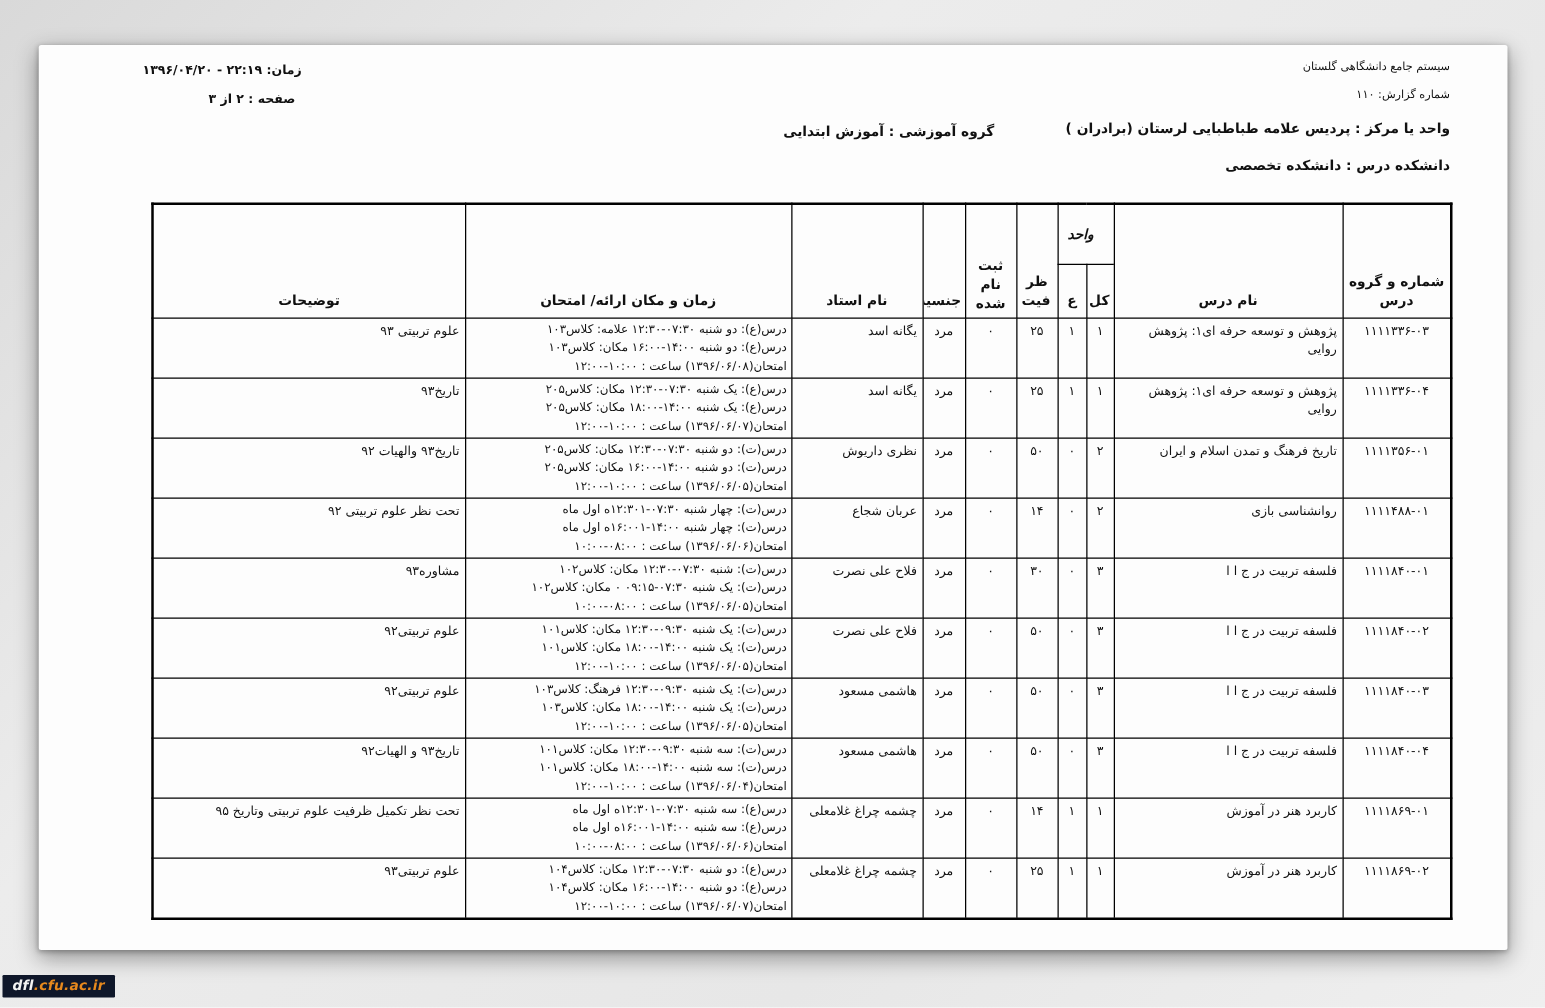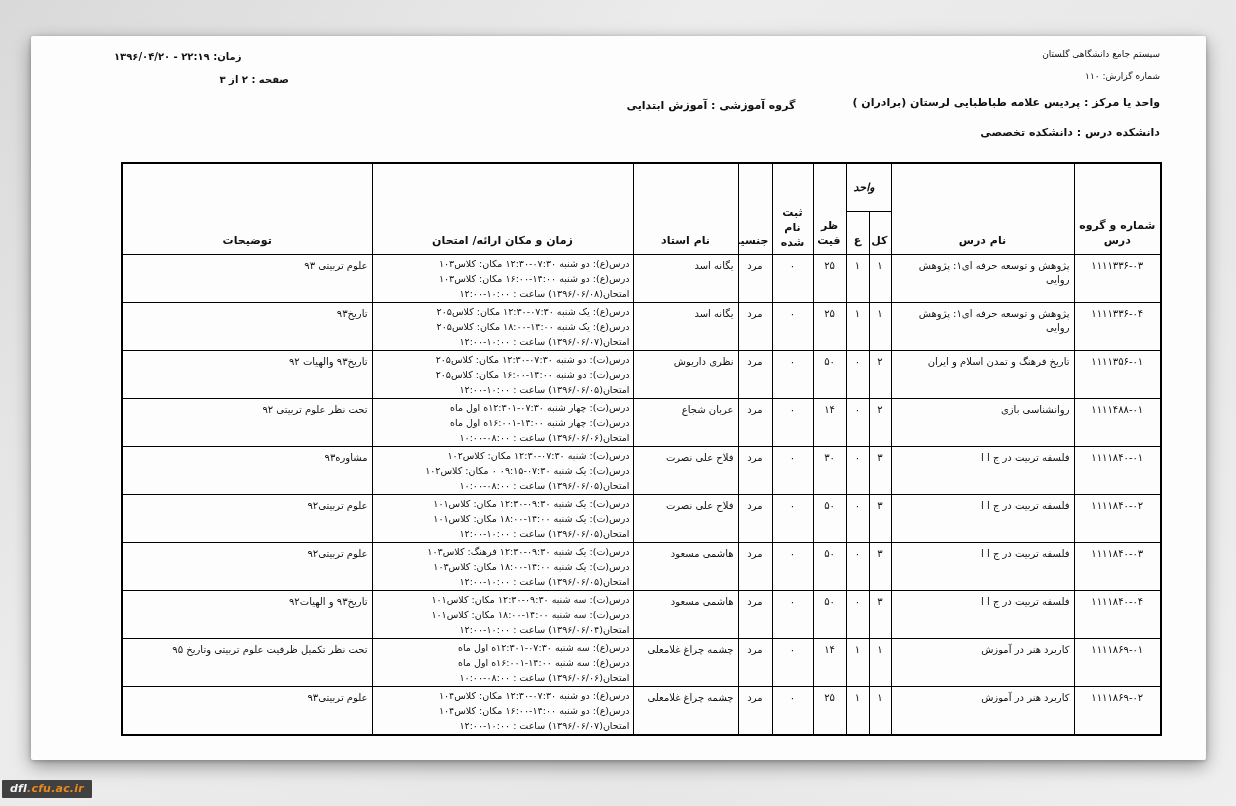"صفحه : ۲ از ۳" .page-line { text-align: right -> center }
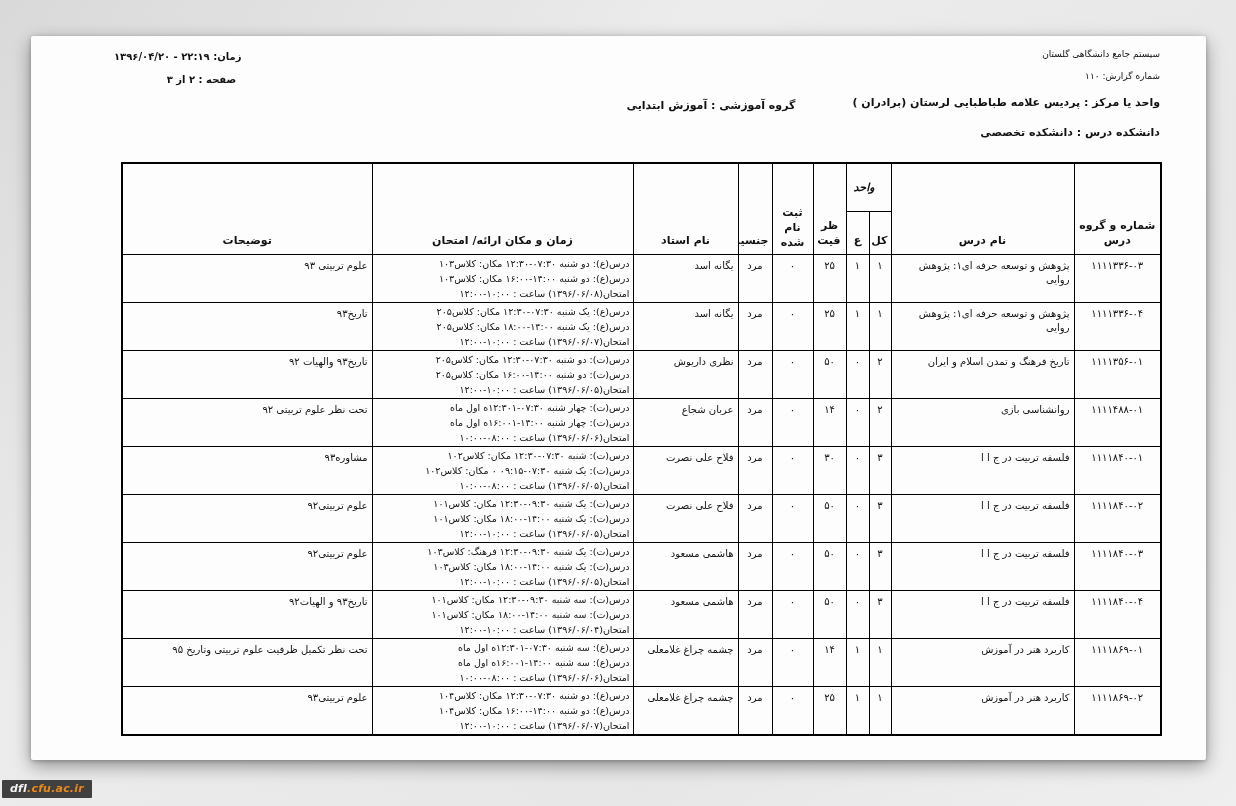"درس(ع): دو شنبه ۰۷:۳۰-۱۲:۳۰ مکان: کلاس۱۰۳" div.tl { text: مکان -> علامه }
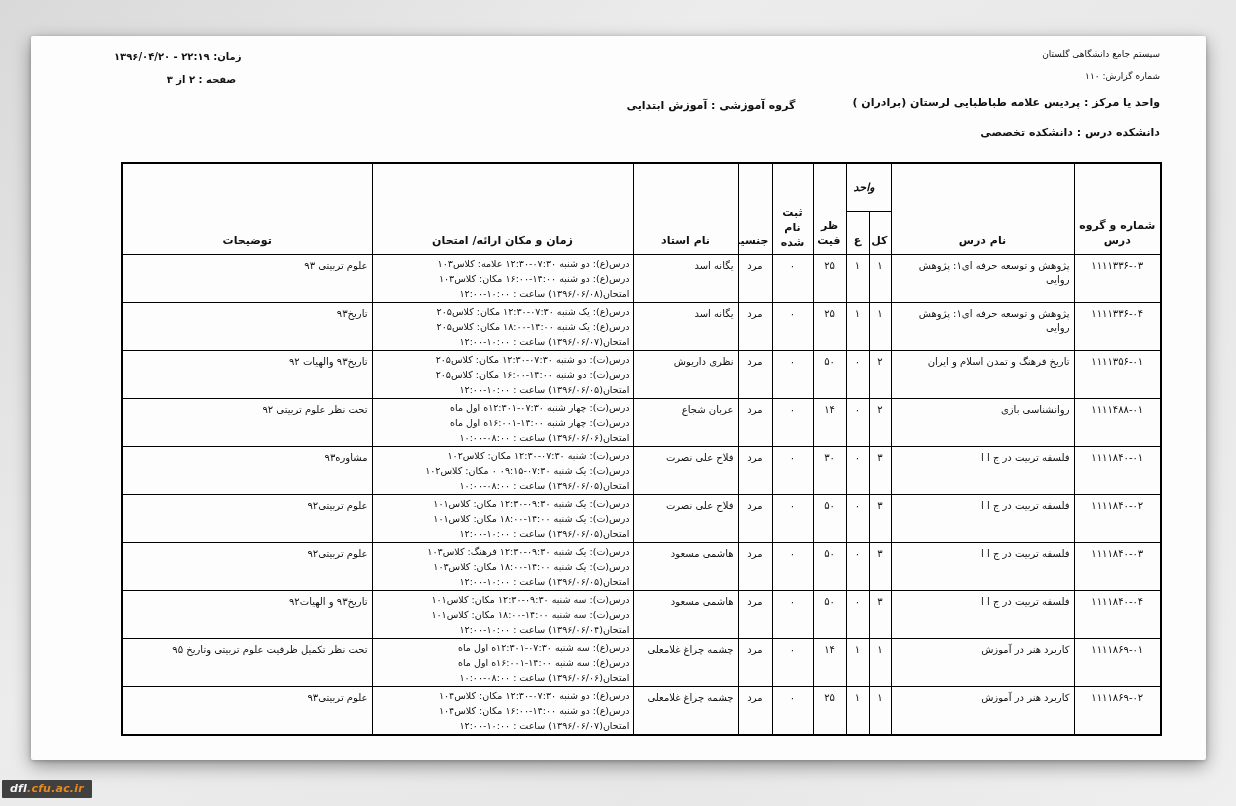"dfl.cfu.ac.ir" .watermark { background: #404040 -> #0f172a }
